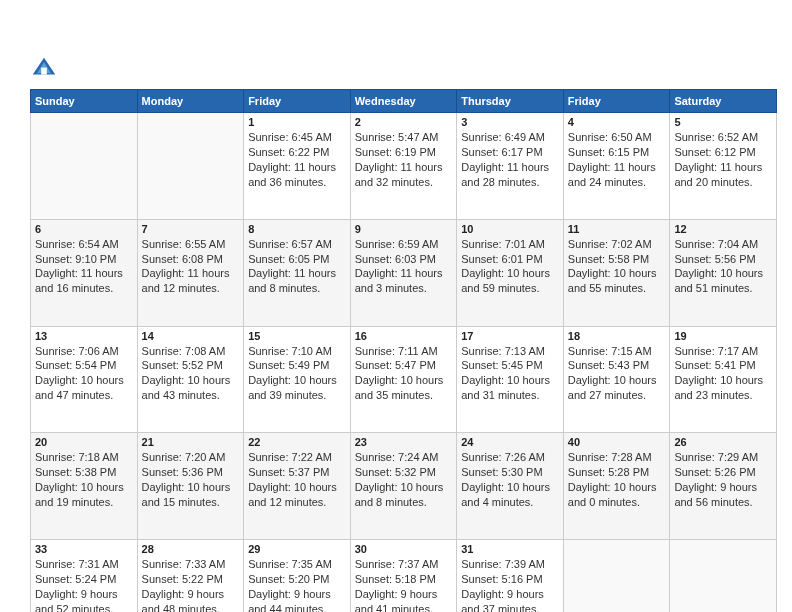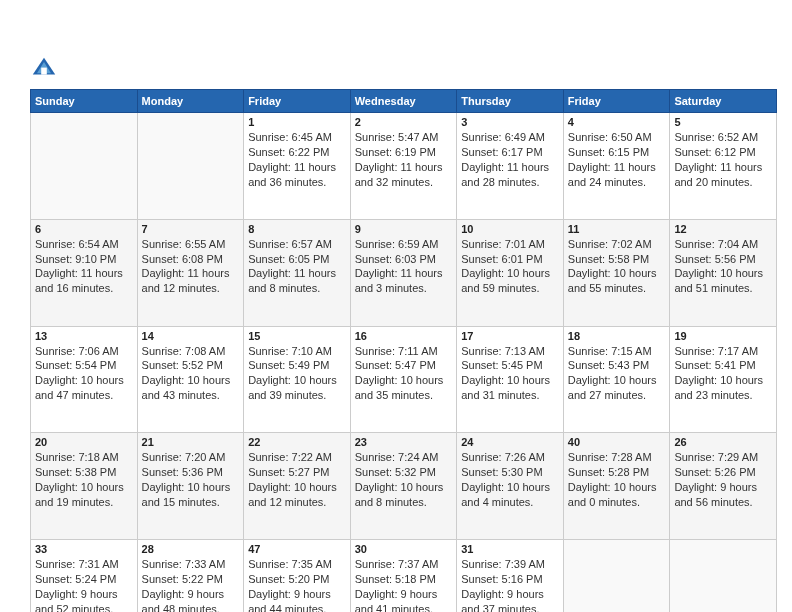"Sunrise: 7:22 AM Sunset: 5:27" div.day-info { text: 5:27 -> 5:37 }
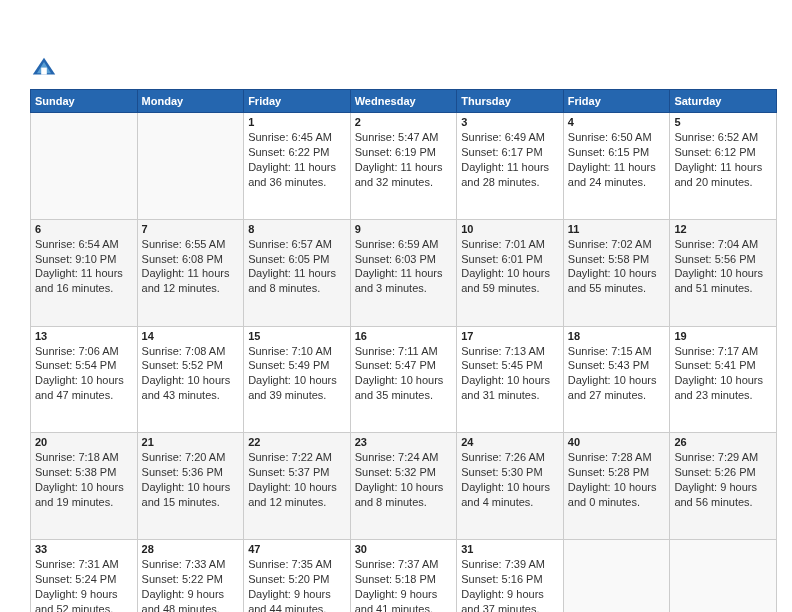"47" span.day-num { text: 47 -> 29 }
